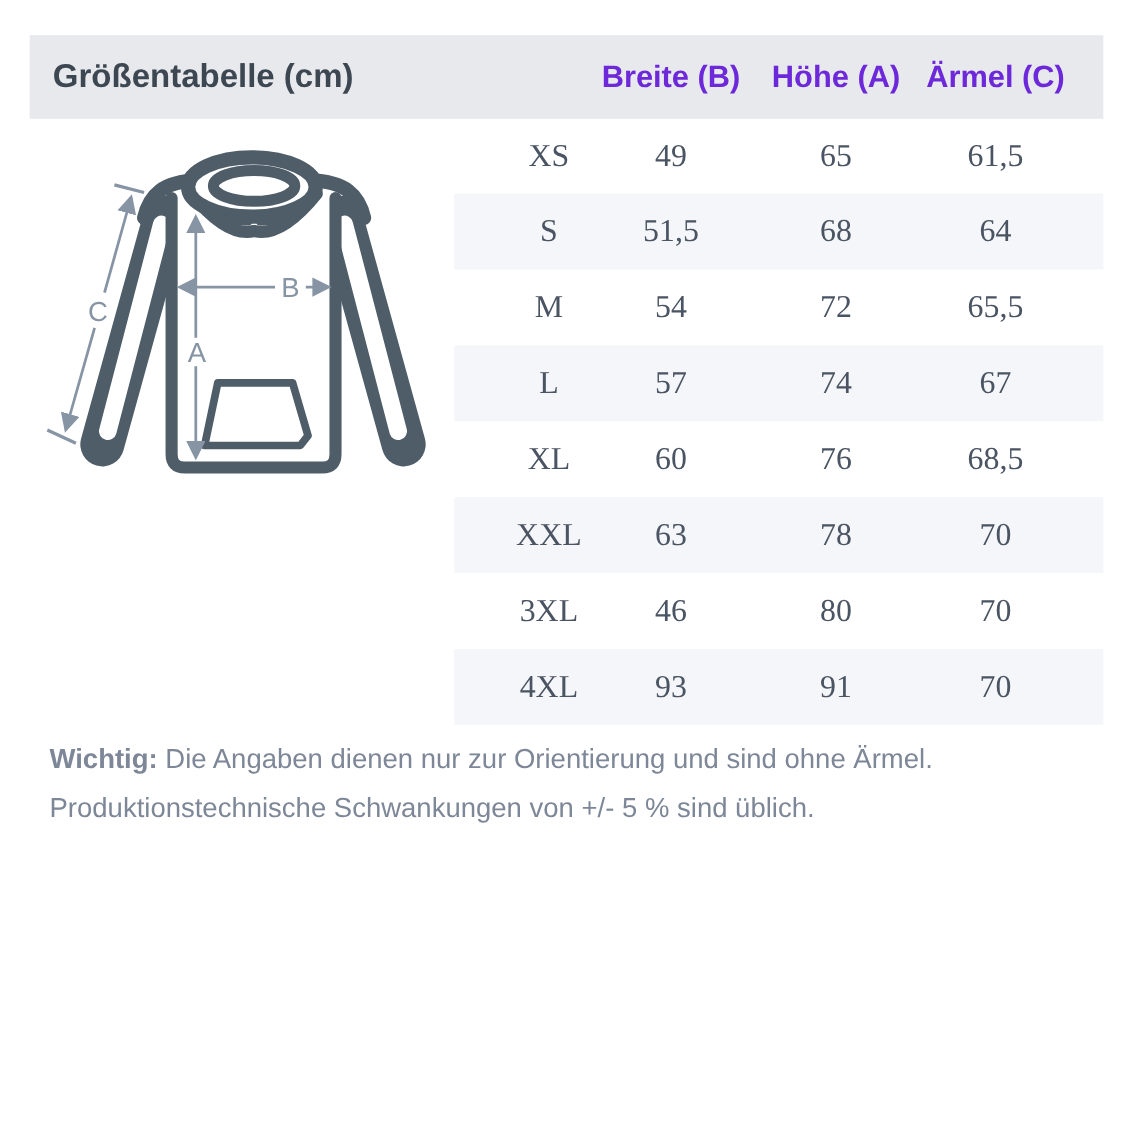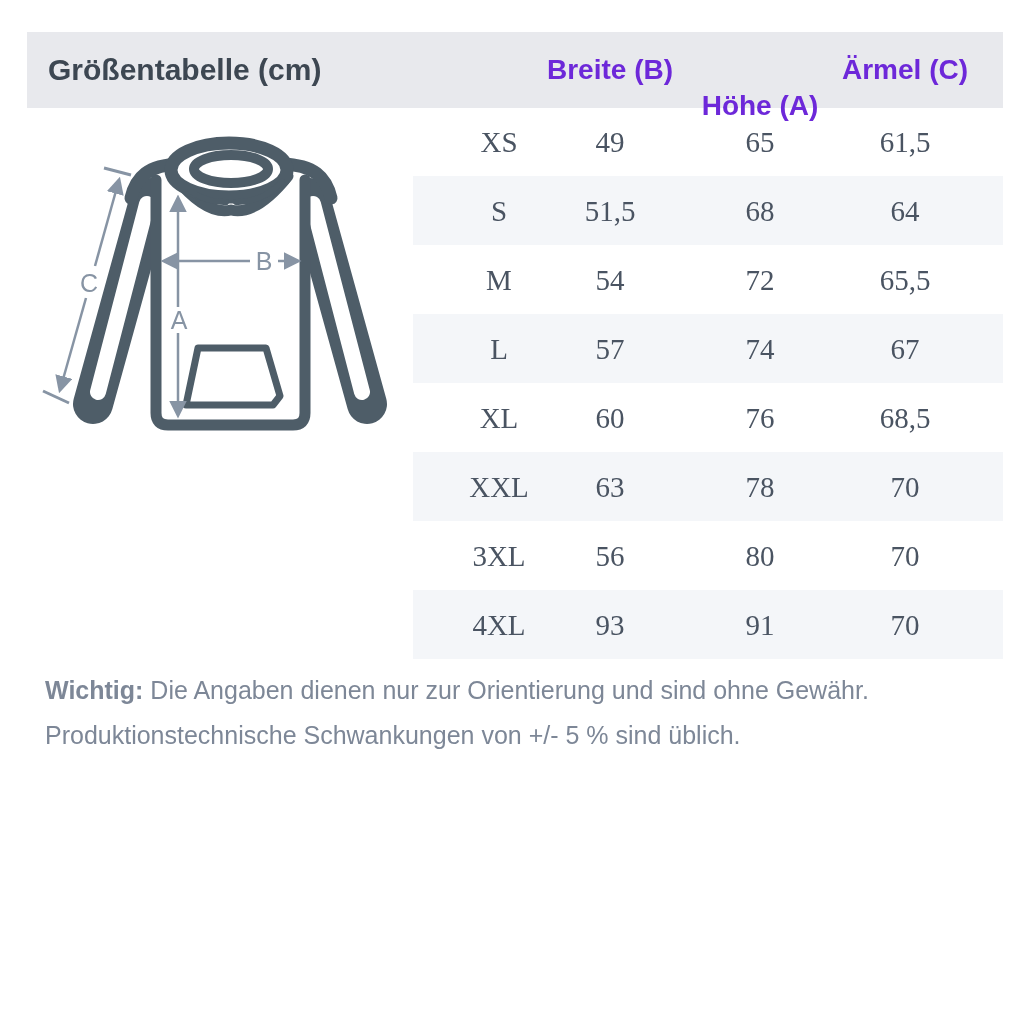"Höhe (A)" .col-head-a { margin-top: 36px -> none }
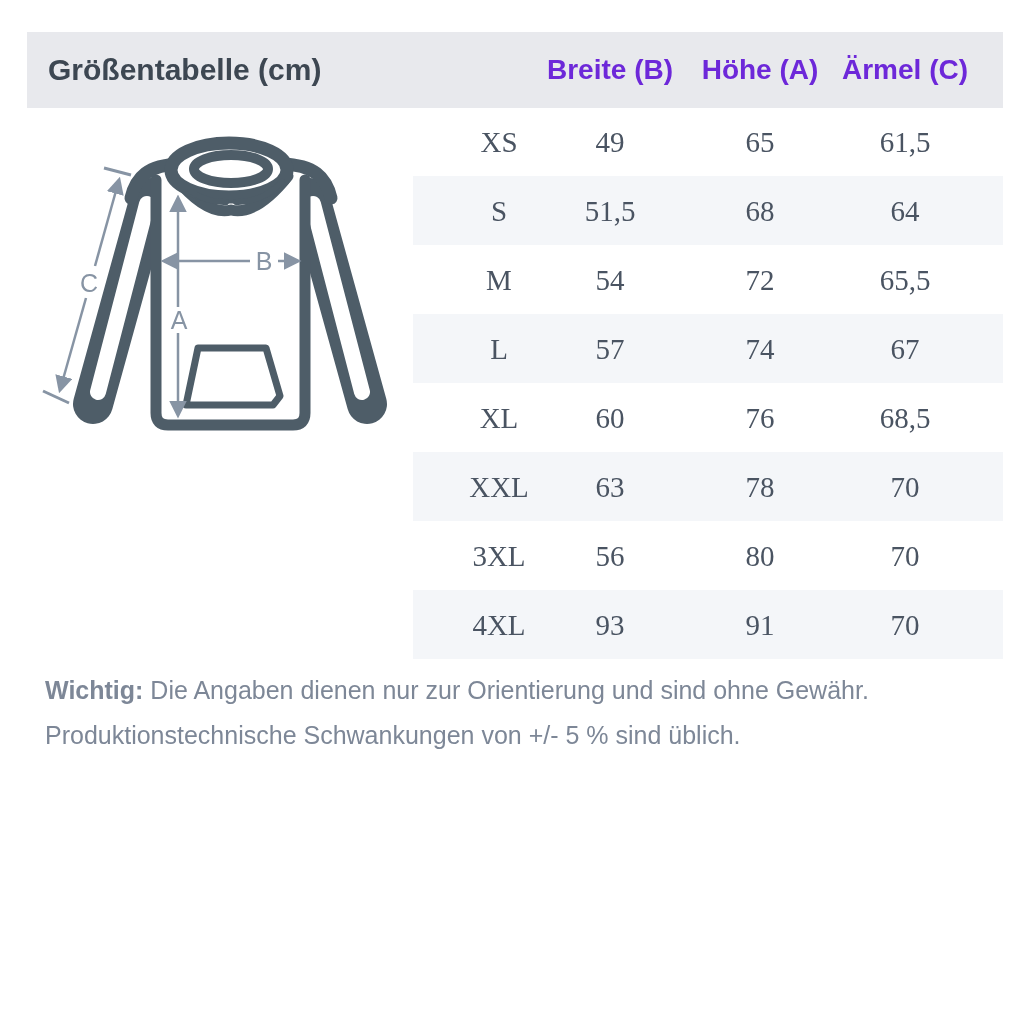"56" span.cell { text: 56 -> 46 }
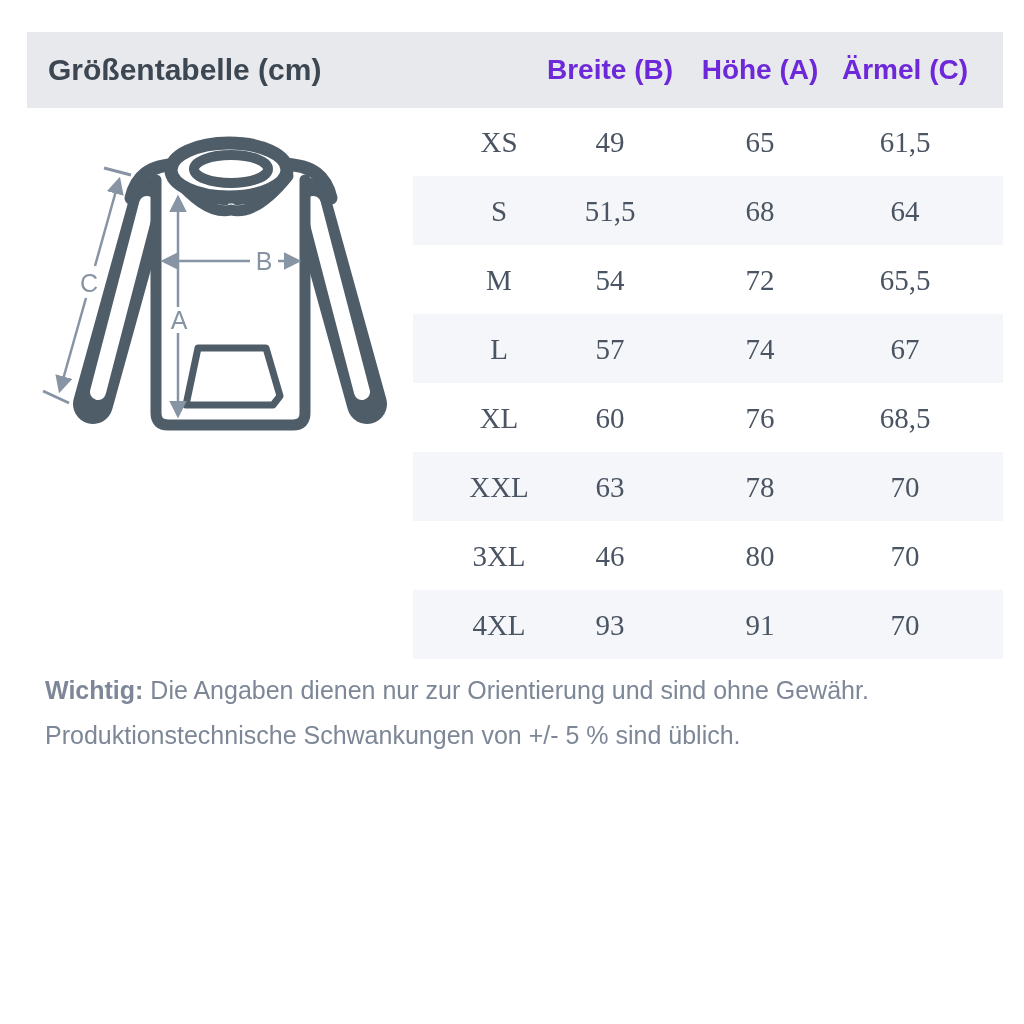"Die Angaben dienen nur zur" span { text: Gewähr -> Ärmel }
